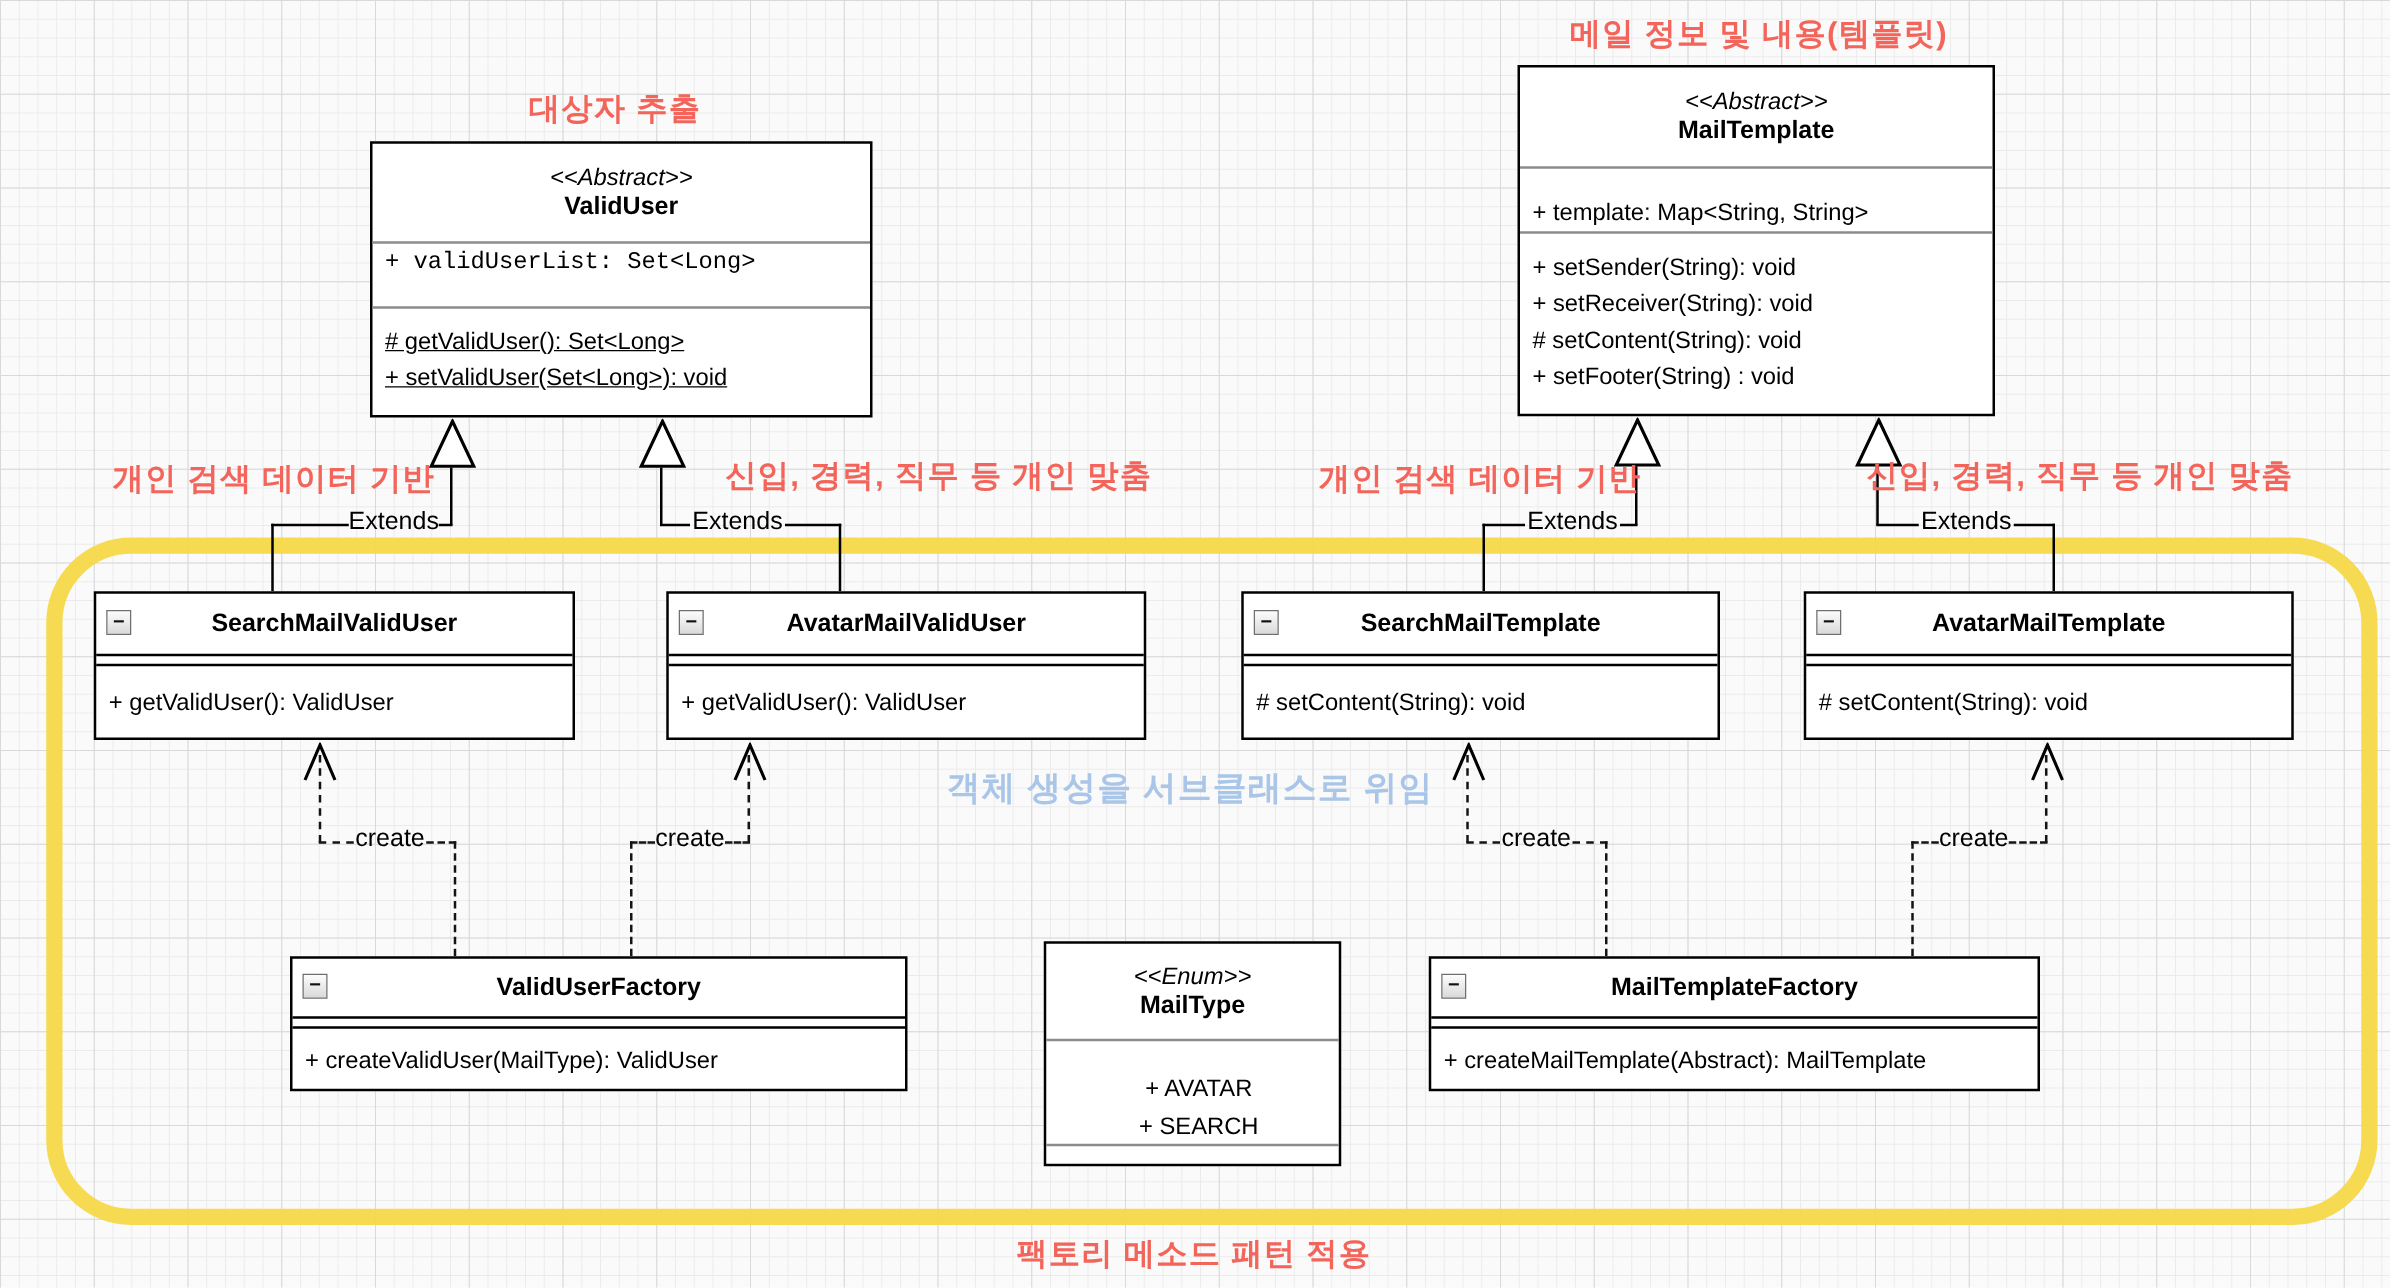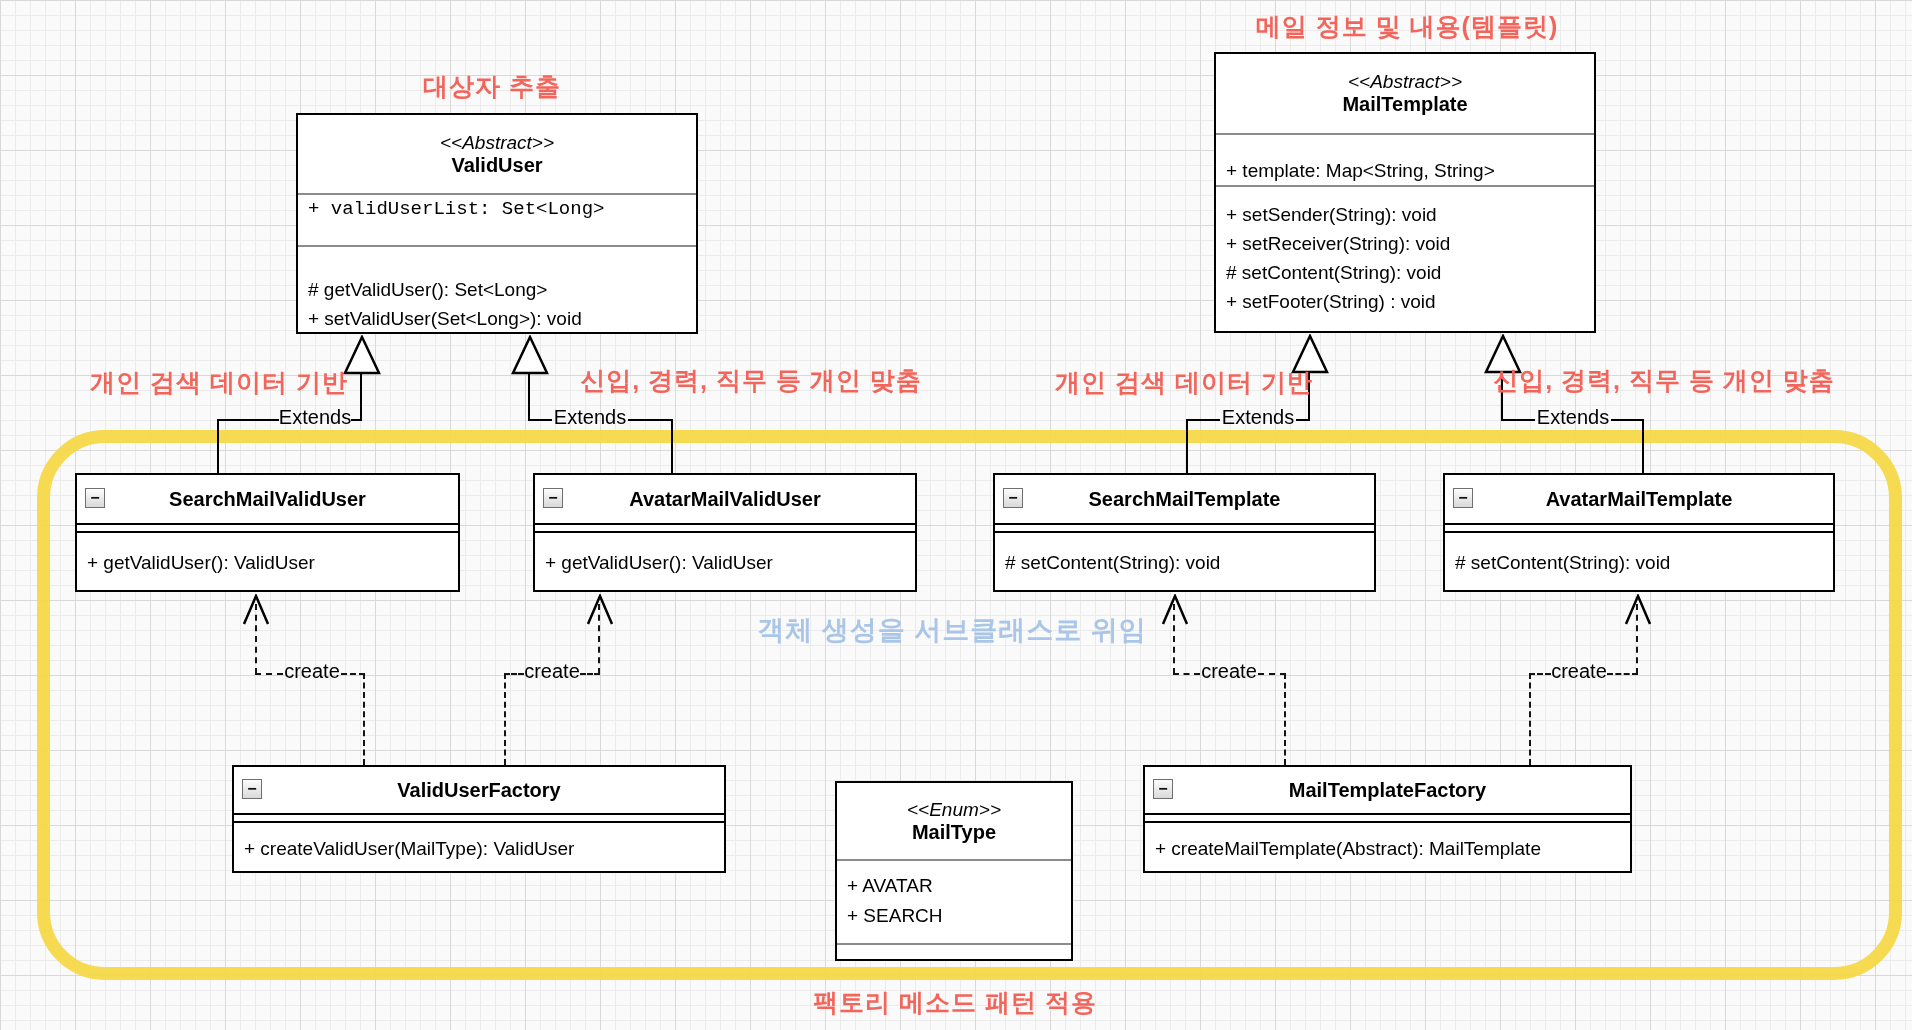"# getValidUser(): Set<Long>" div.sec { padding-top: 28px -> 12px; text-decoration: none -> underline }
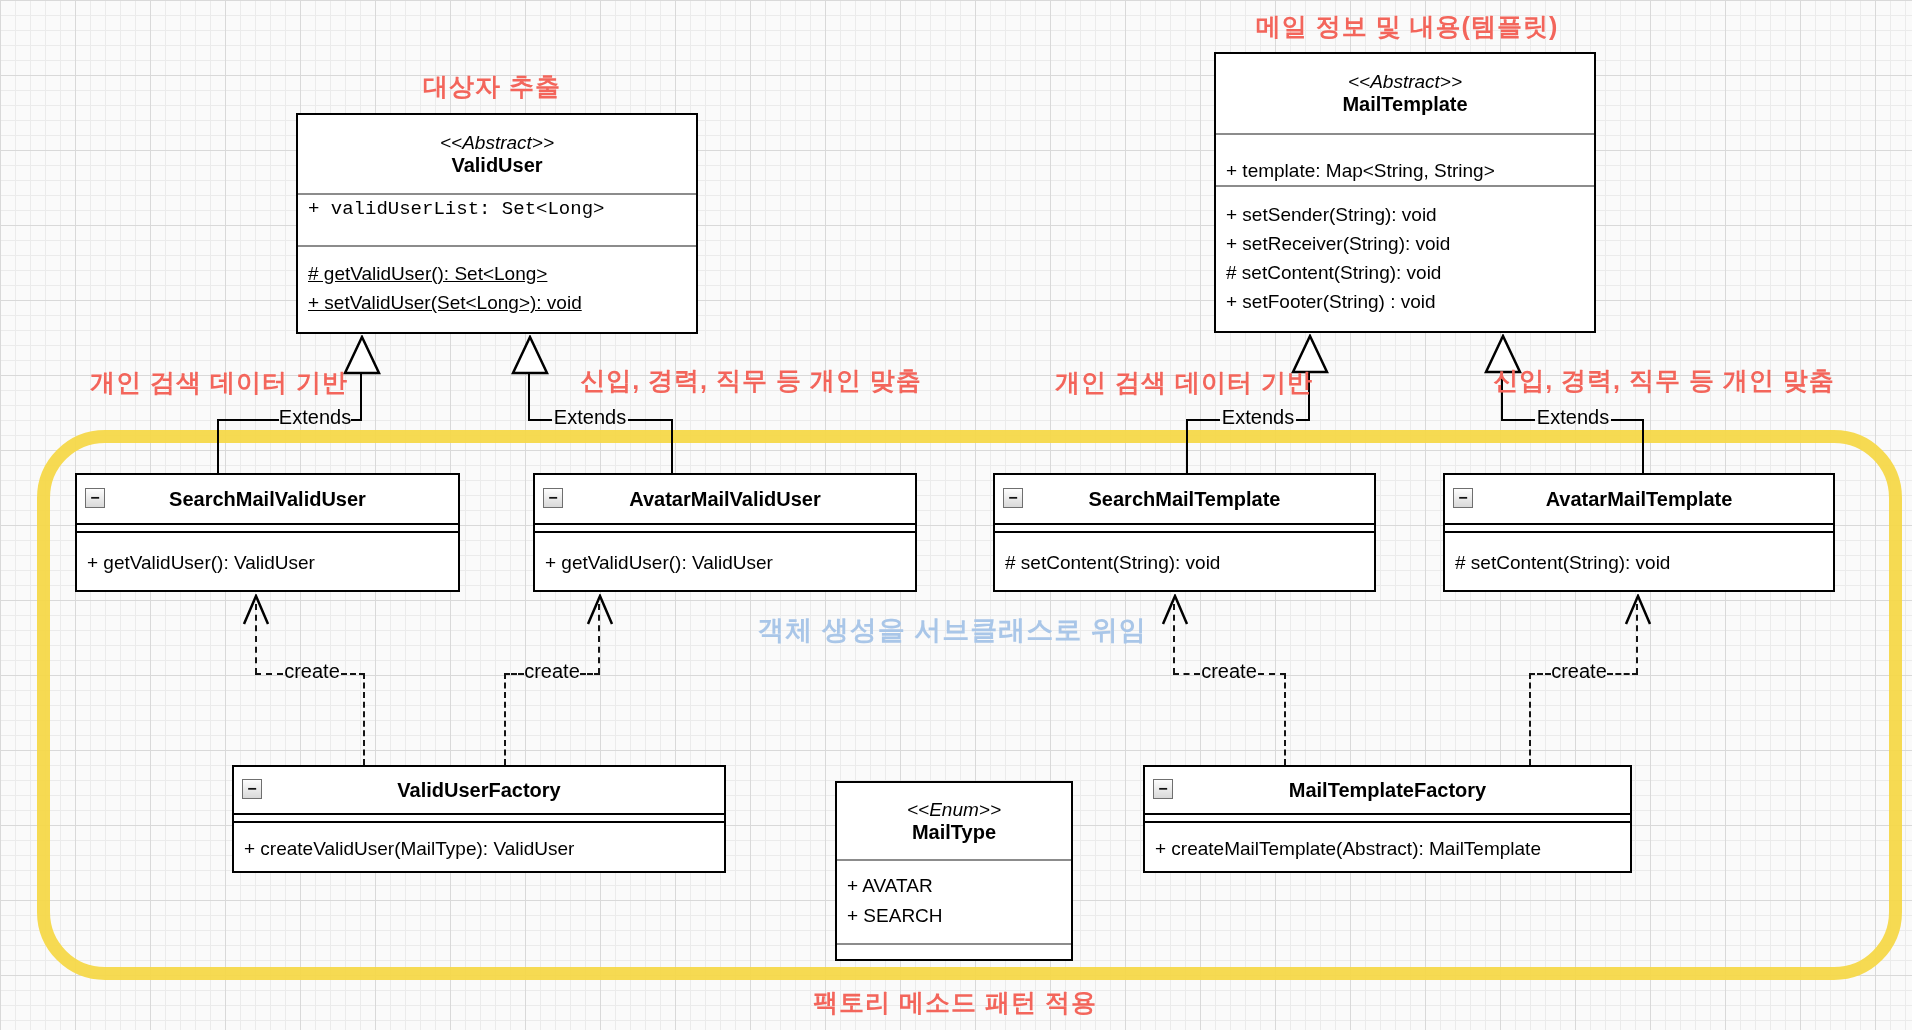"<<Enum>>" div.uml { margin-top: 28px -> none }
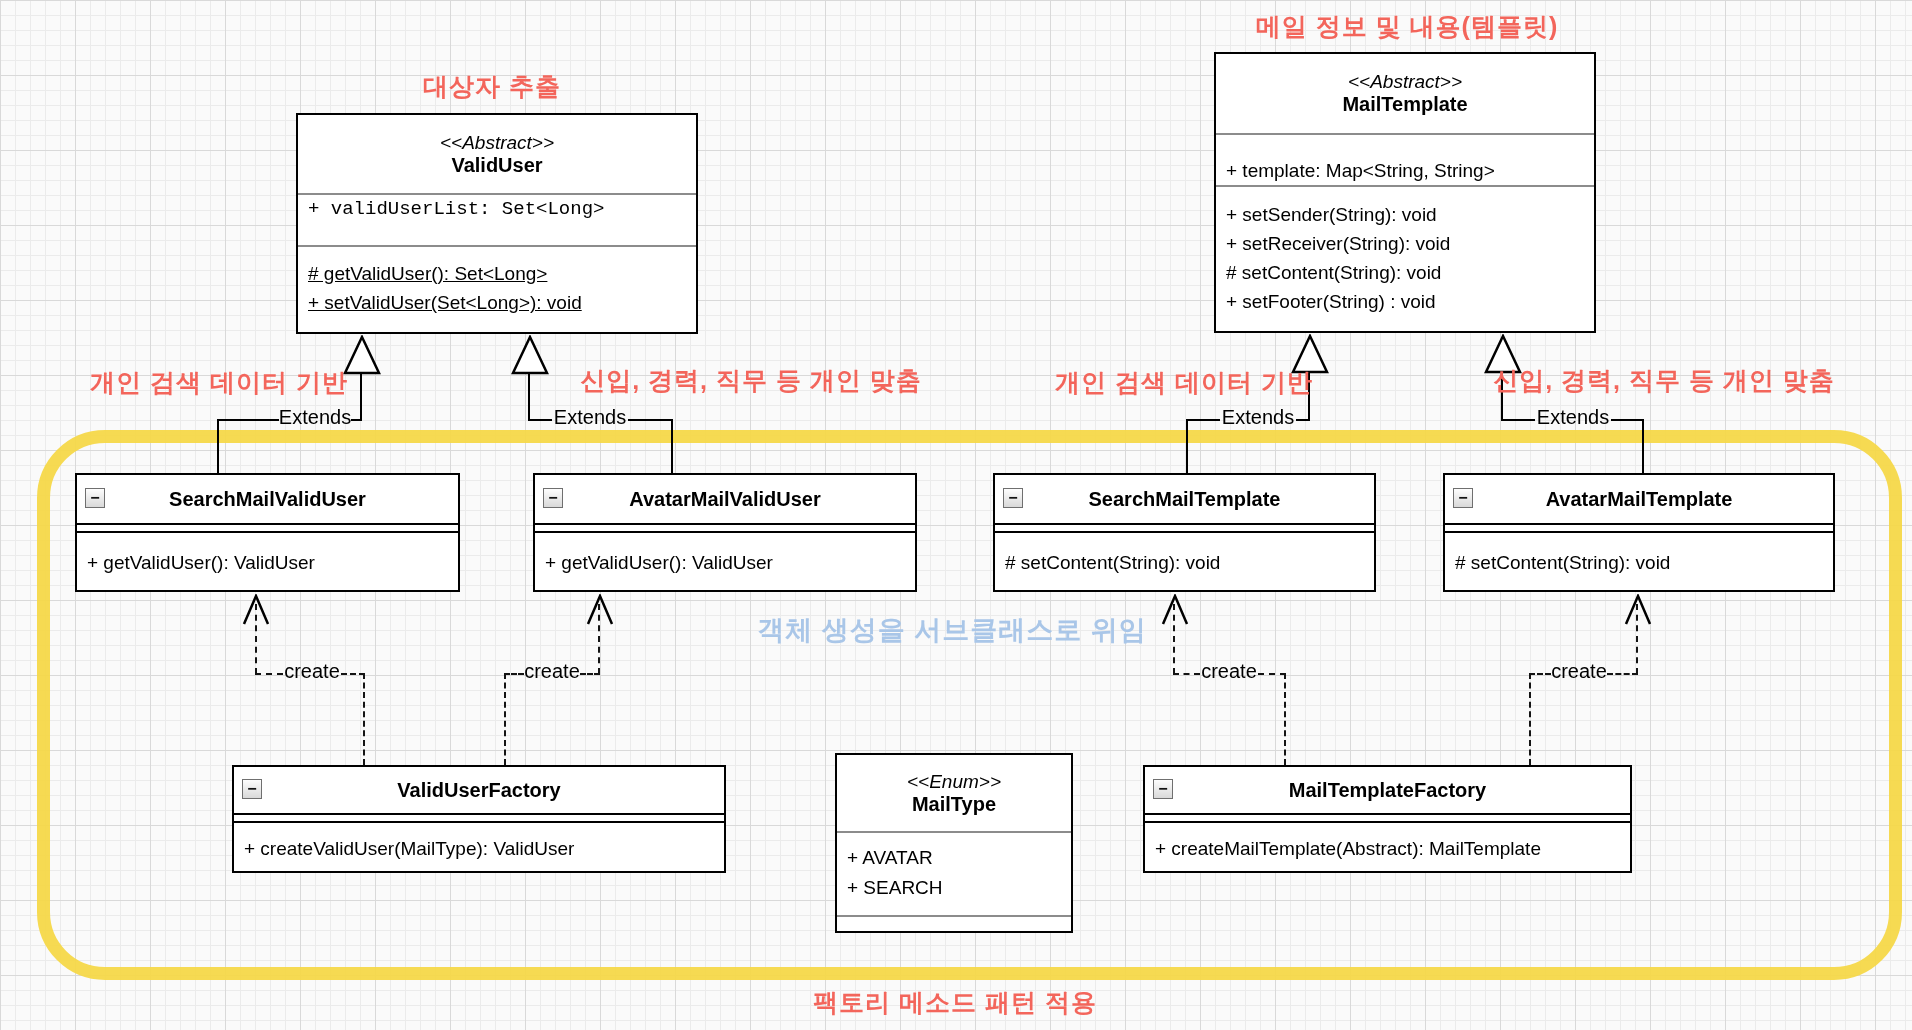"+ AVATAR" div.sec { padding-top: 10px -> 24px; text-align: none -> center }
